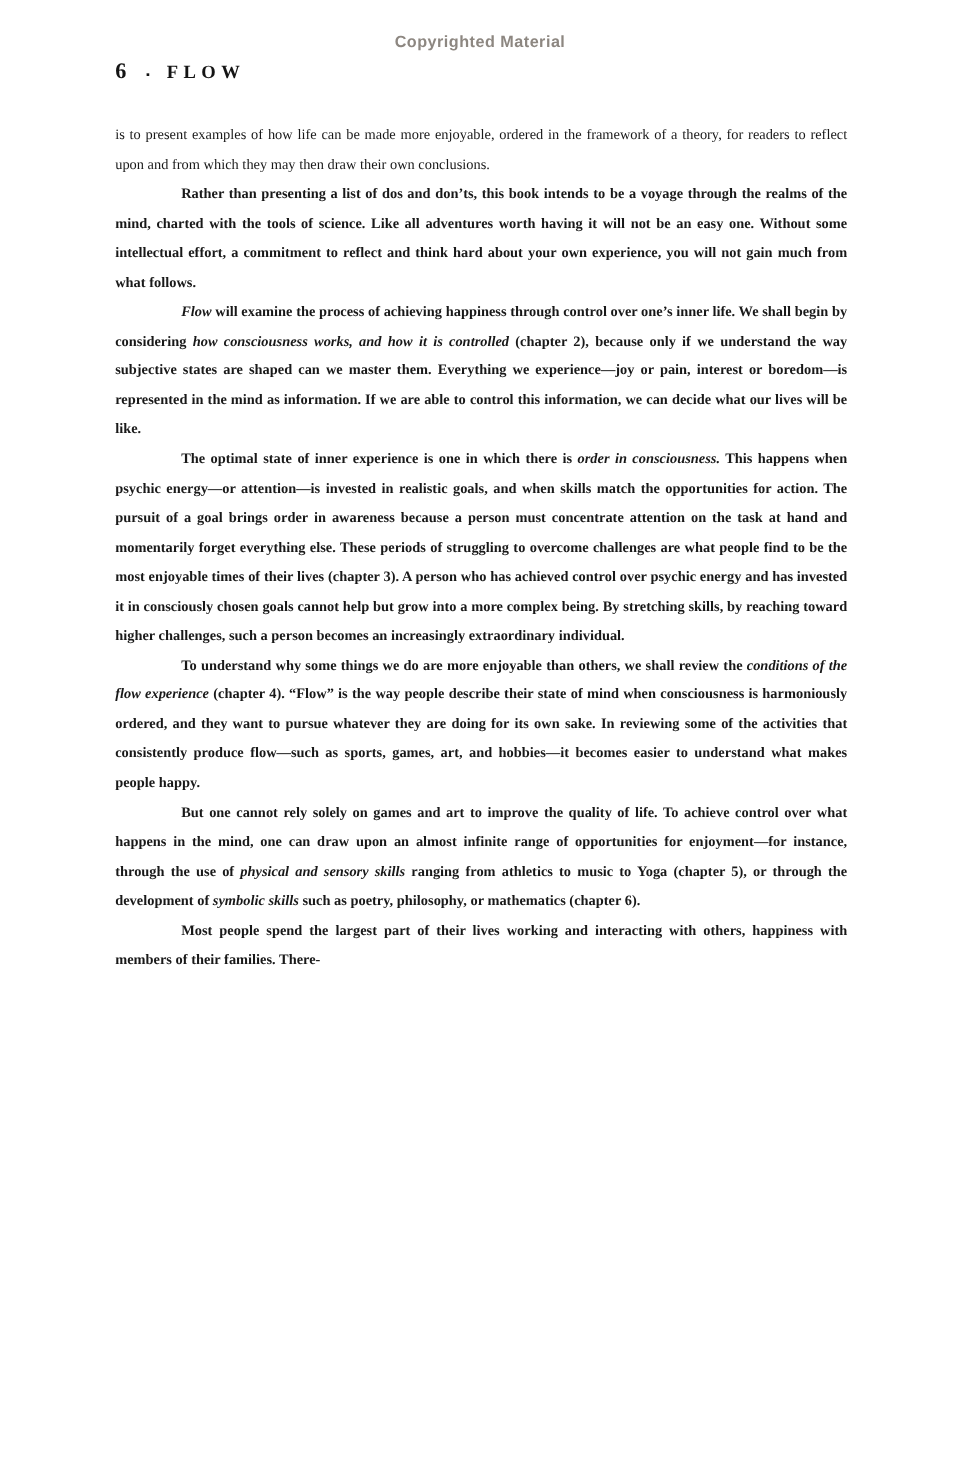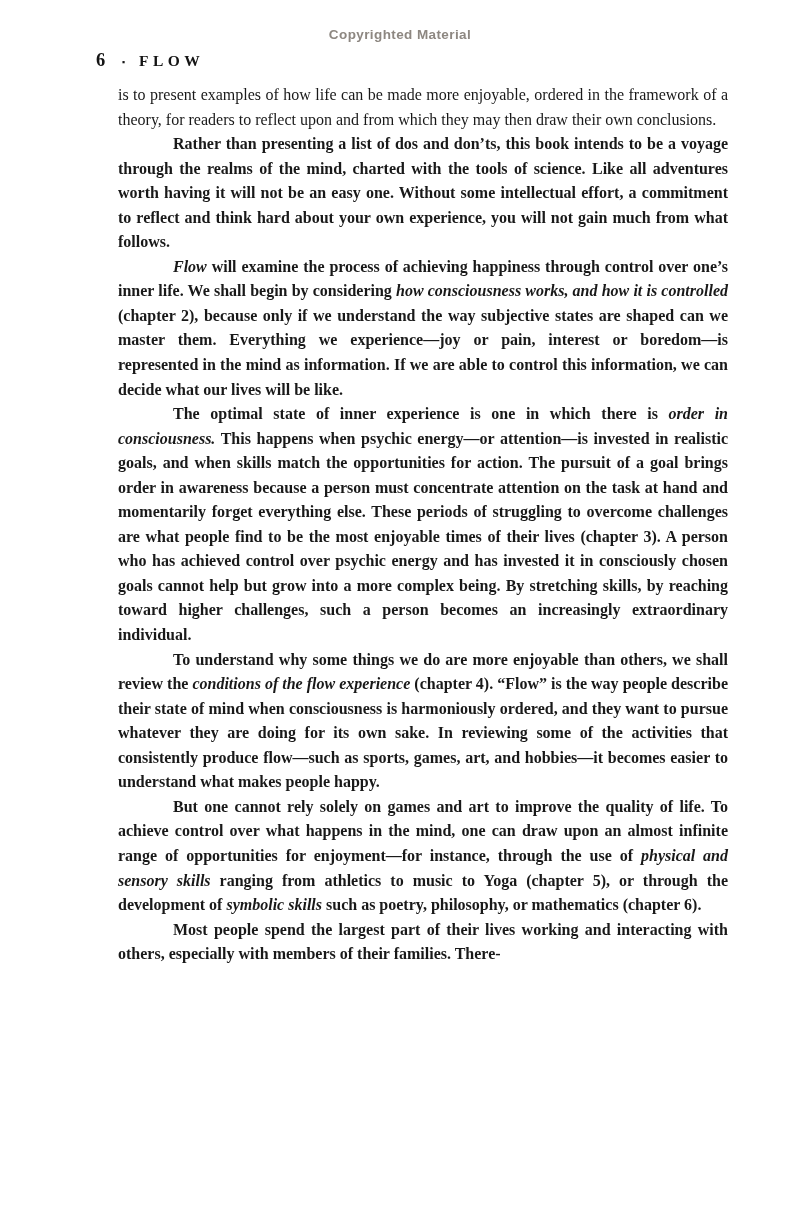"is to present examples of" .body-text { font-size: 16px -> 12px; margin-left: 22px -> none; top: 83px -> 100px }
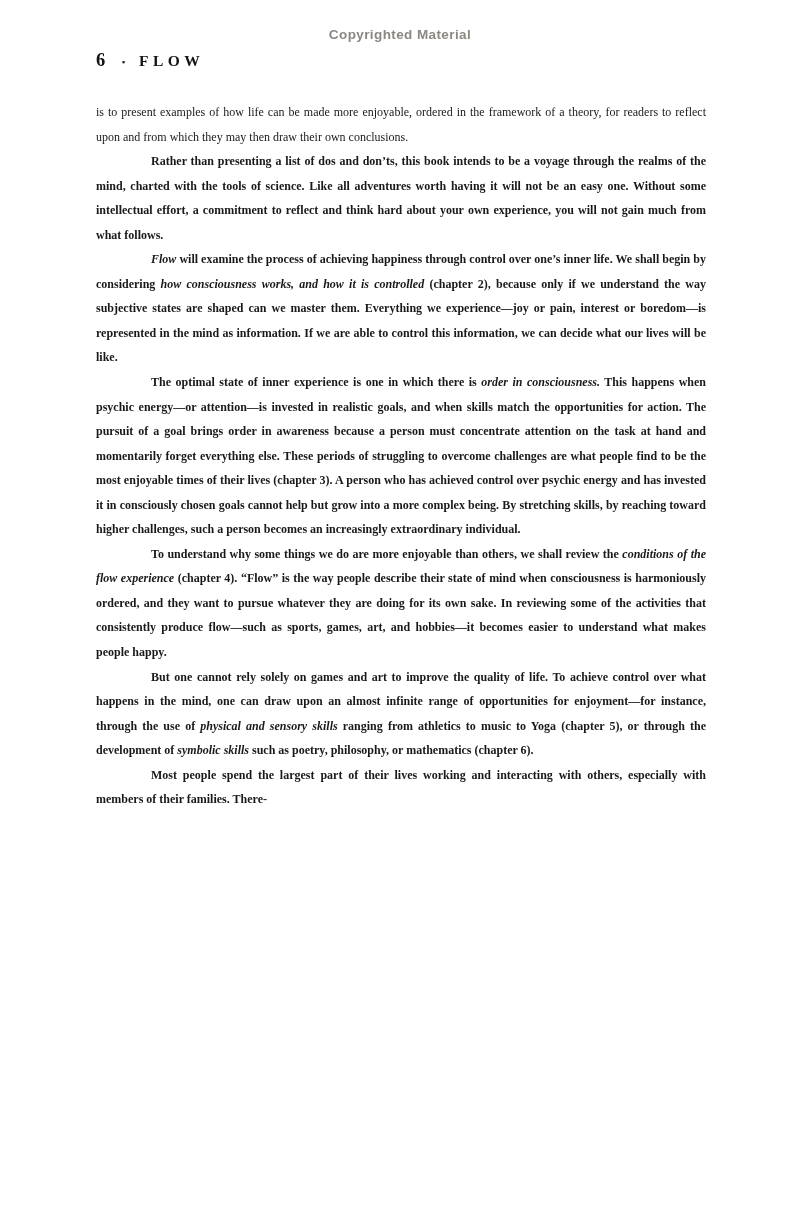"Most people spend the largest" span { text: especially -> happiness }
